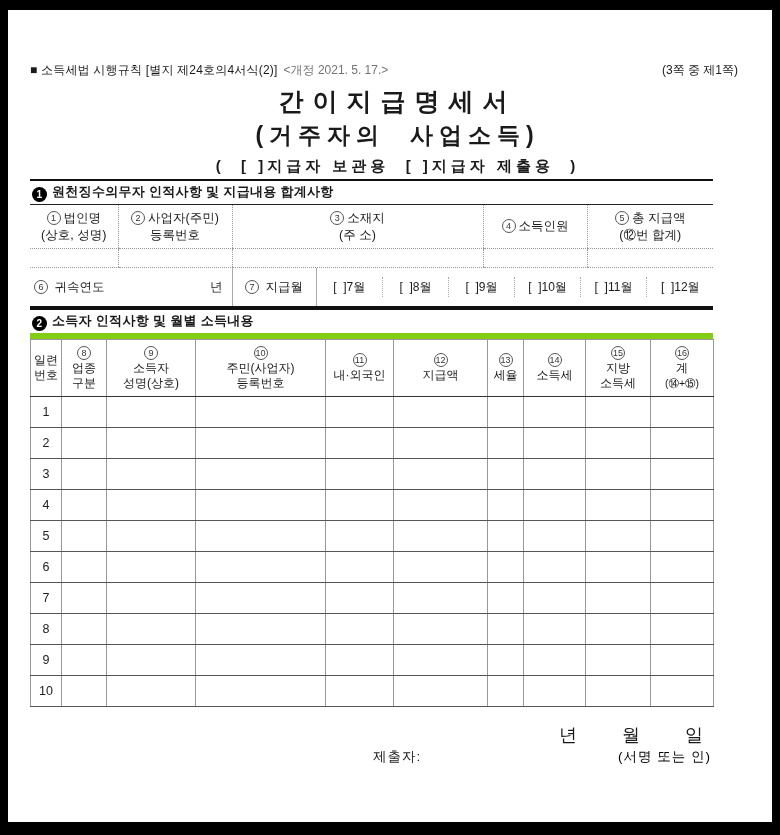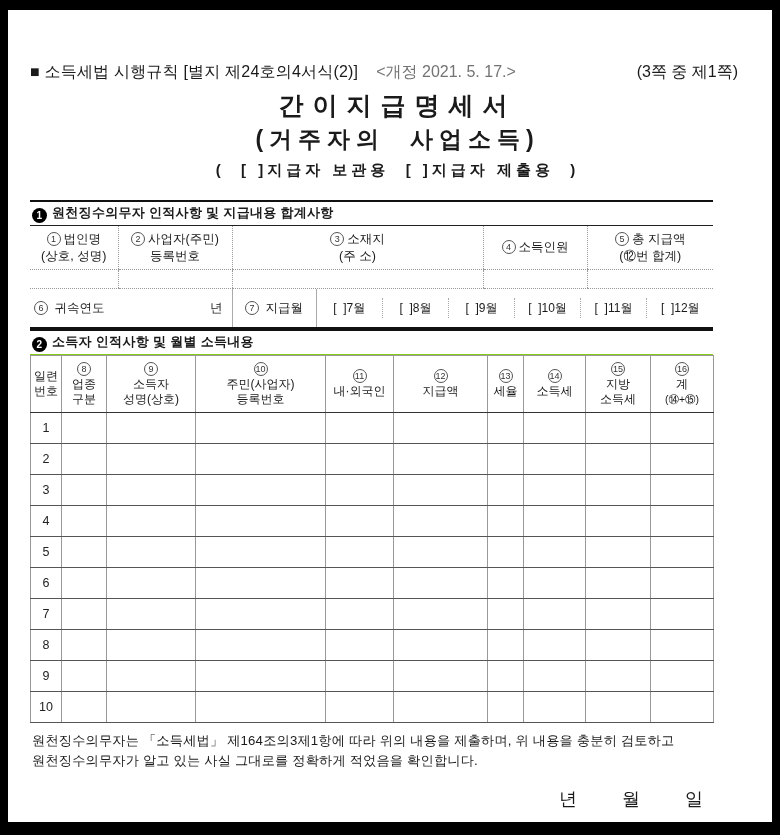"■ 소득세법 시행규칙 [별지 제24호의4서식(2)]" .meta-row { font-size: 16px -> 12px; gap: 12px -> none }
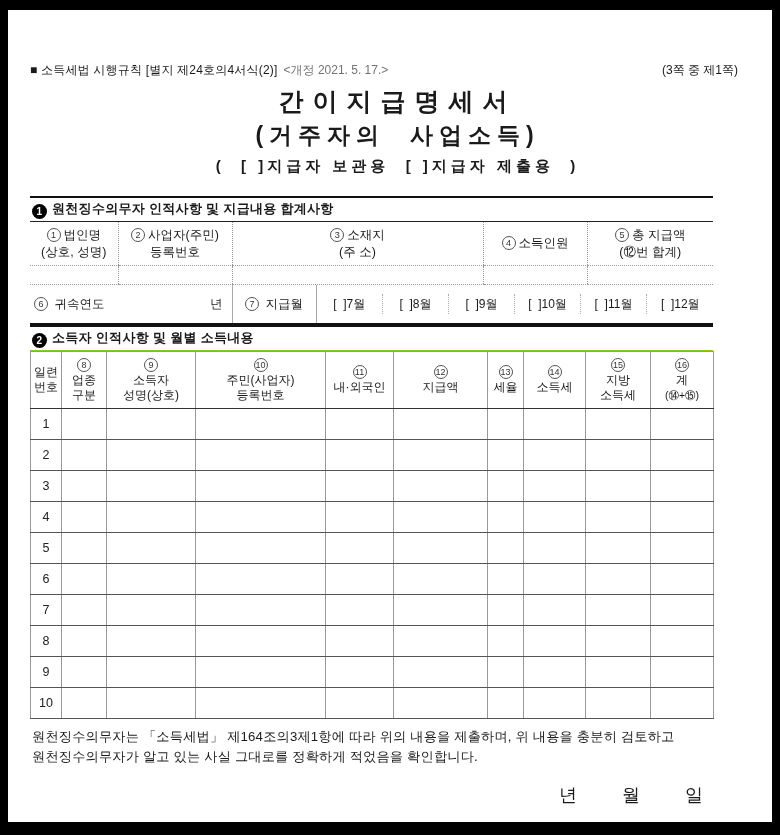"1 원천징수의무자 인적사항 및 지급내용" .sec-bar { margin-top: 20px -> 3px }
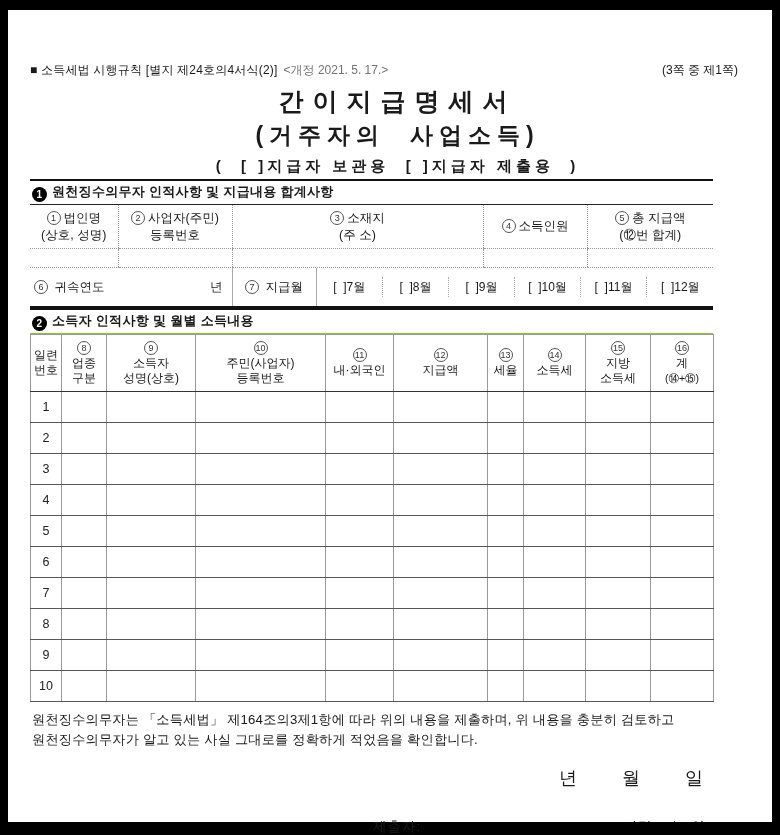"2 소득자 인적사항 및 월별" .sec-bar2 { border-bottom: 1px solid #84cc16 -> 6px solid #84cc16 }
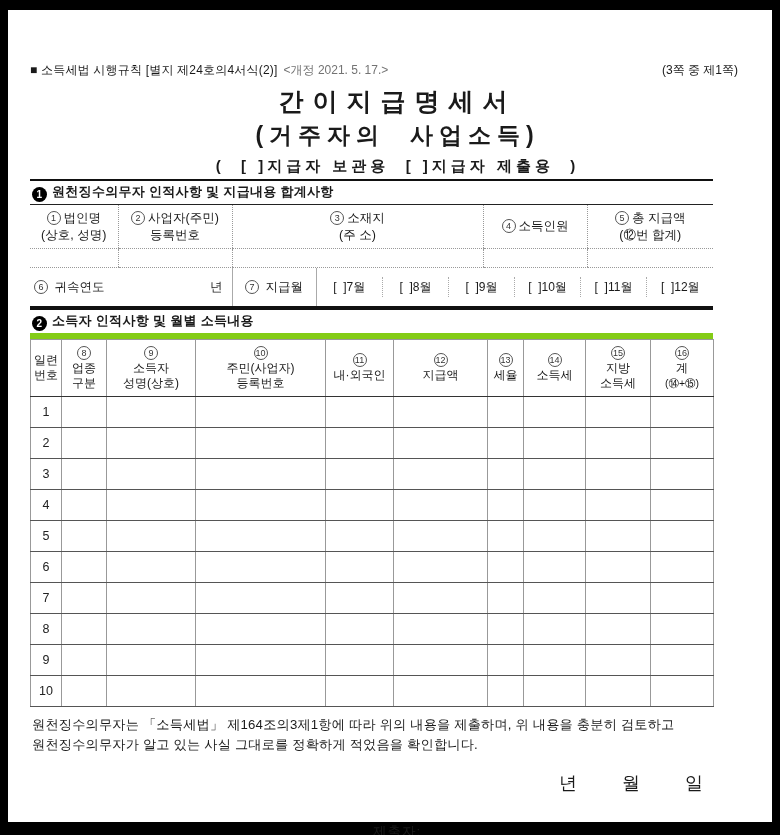"원천징수의무자는 「소득세법」 제164조의3제1항에 따라 위의" div.decl { html: <div> <div>원천징수의무자는 「소득세법」 제164조의3제1항에 따라 위의 내용을 제출하며, 위 내용을 충분히 검토하고</div> <div>원천징수의무자가 알고 있는 사실 그대로를 정확하게 적었음을 확인합니다.</div> </div> -> none }
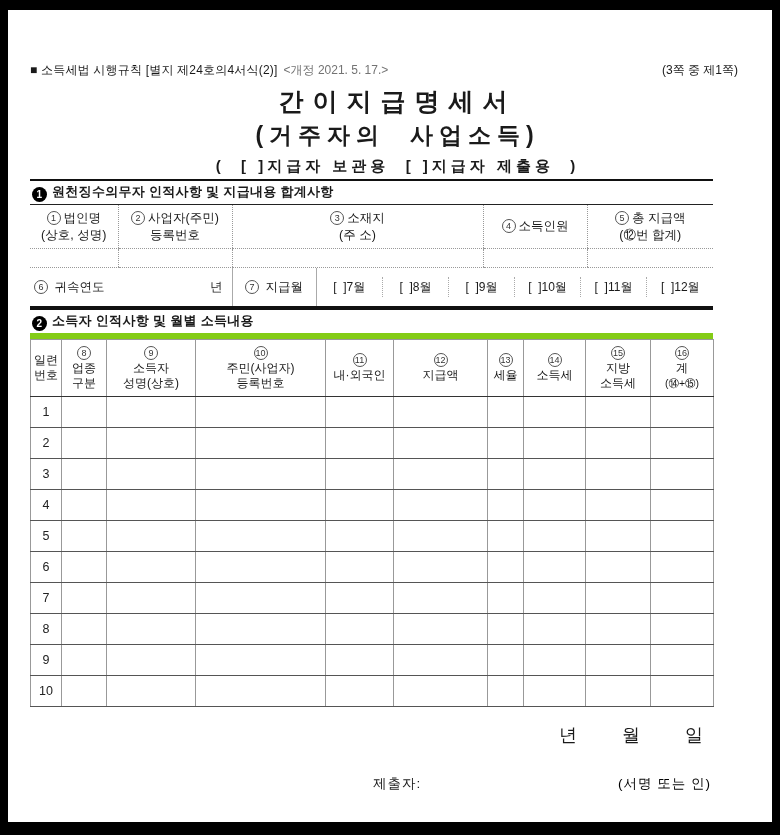"제출자:" .submit-row { margin-top: 28px -> 1px }
